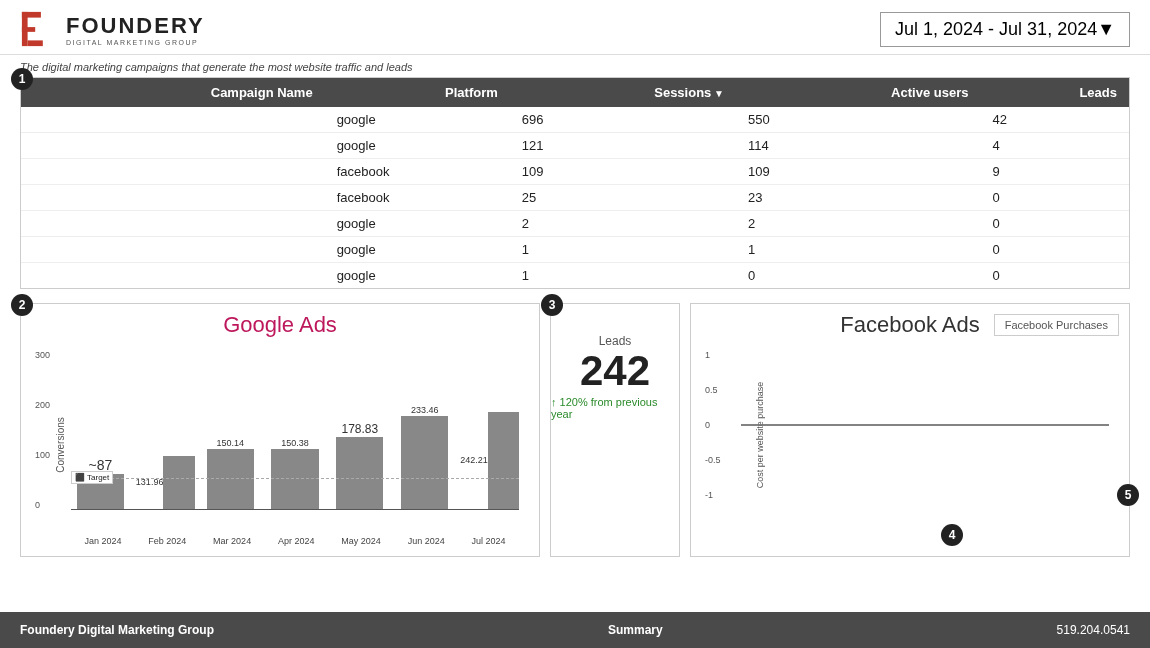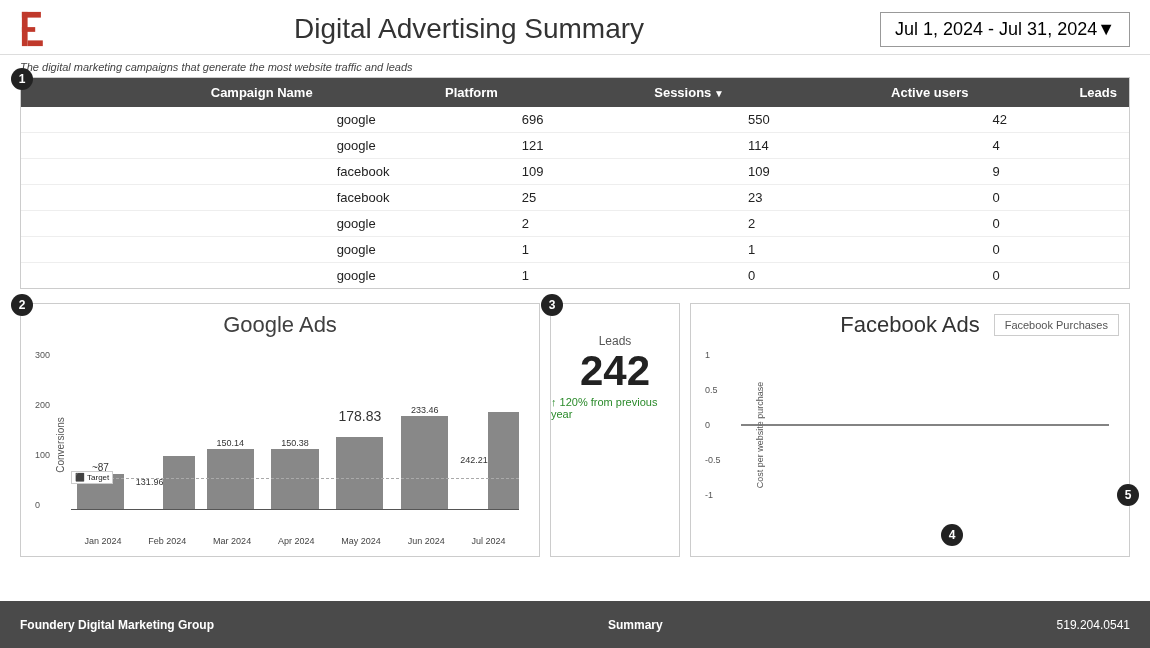"FOUNDERY" div.logo-text { html: none -> <div> <span>FOUNDERY</span> <span>DIGITAL MARKETING GROUP</span> </div> }
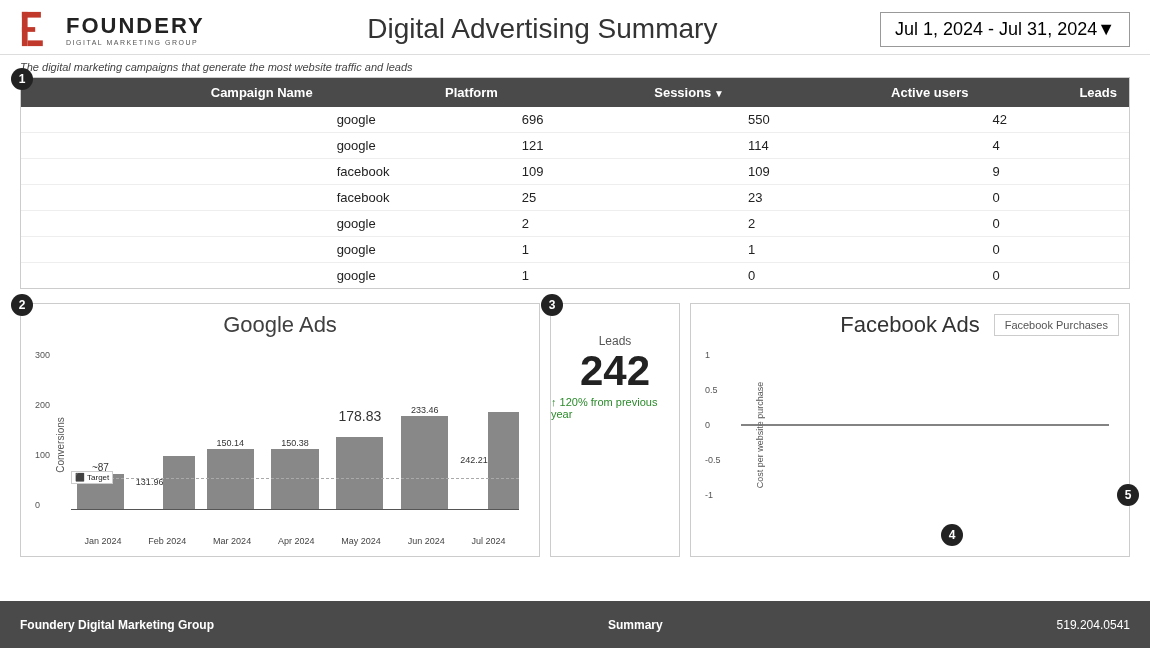"Digital Advertising Summary" div.page-title { html: <div>Digital Advertising Summary</div> -> none }
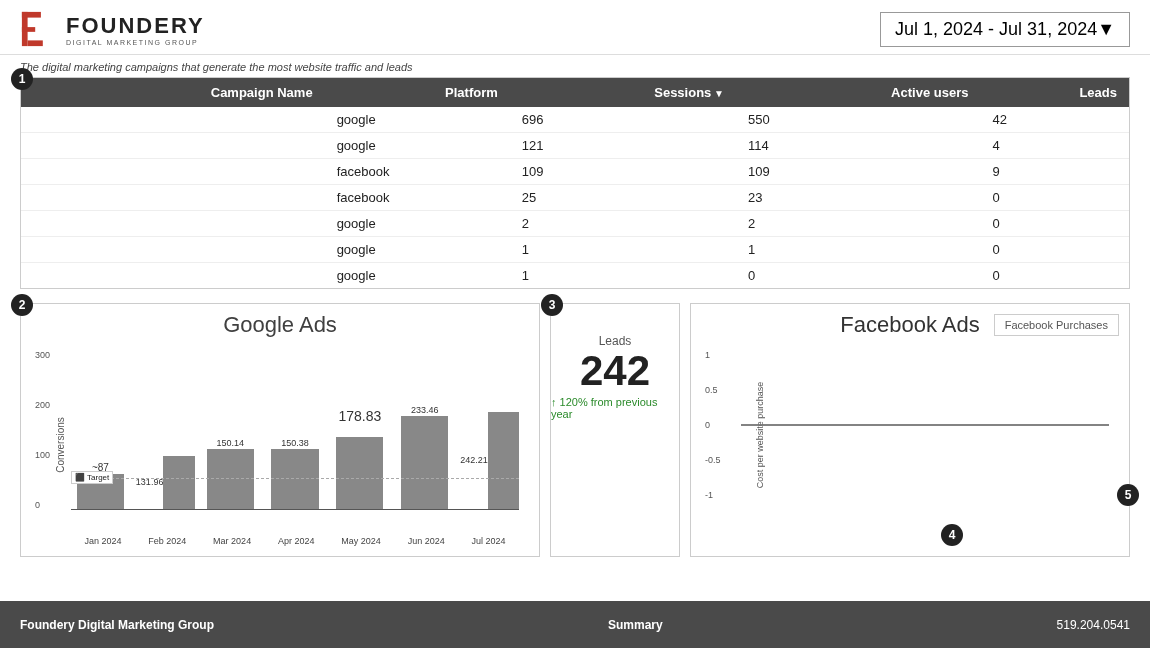"Google Ads" .chart-title { color: #404040 -> #be185d }
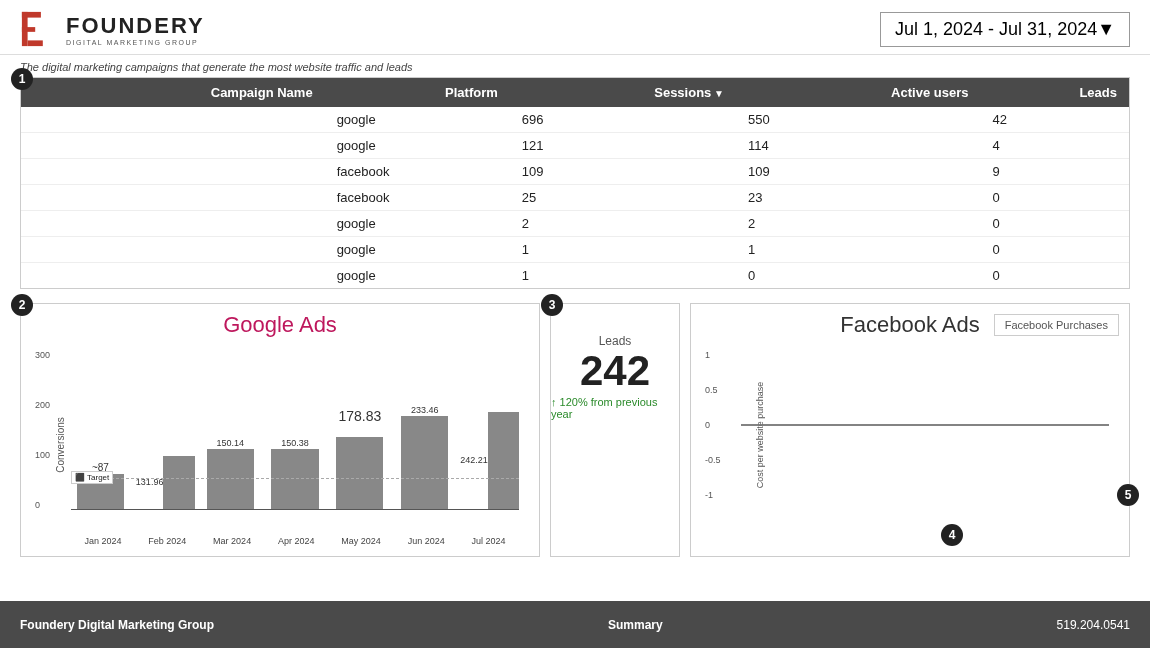"178.83" div { font-size: 14px -> 12px; margin-bottom: 13px -> 1px }
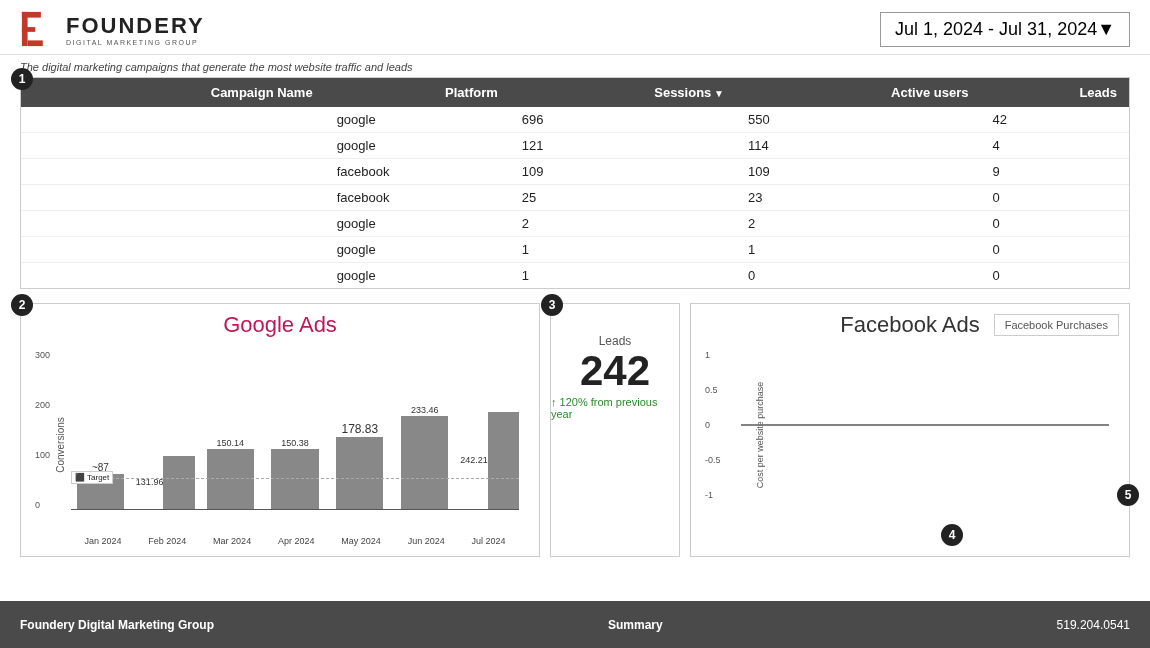"~87" div { font-size: 10px -> 14px }
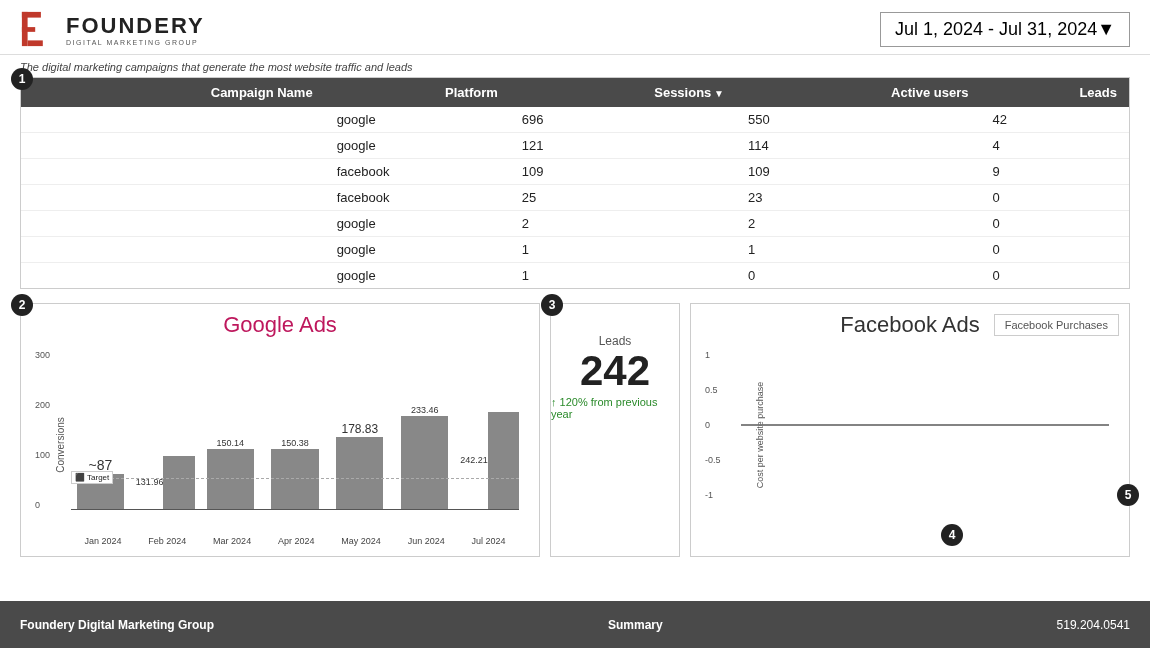"Foundery Digital Marketing Group" .footer { height: 47px -> 36px }
